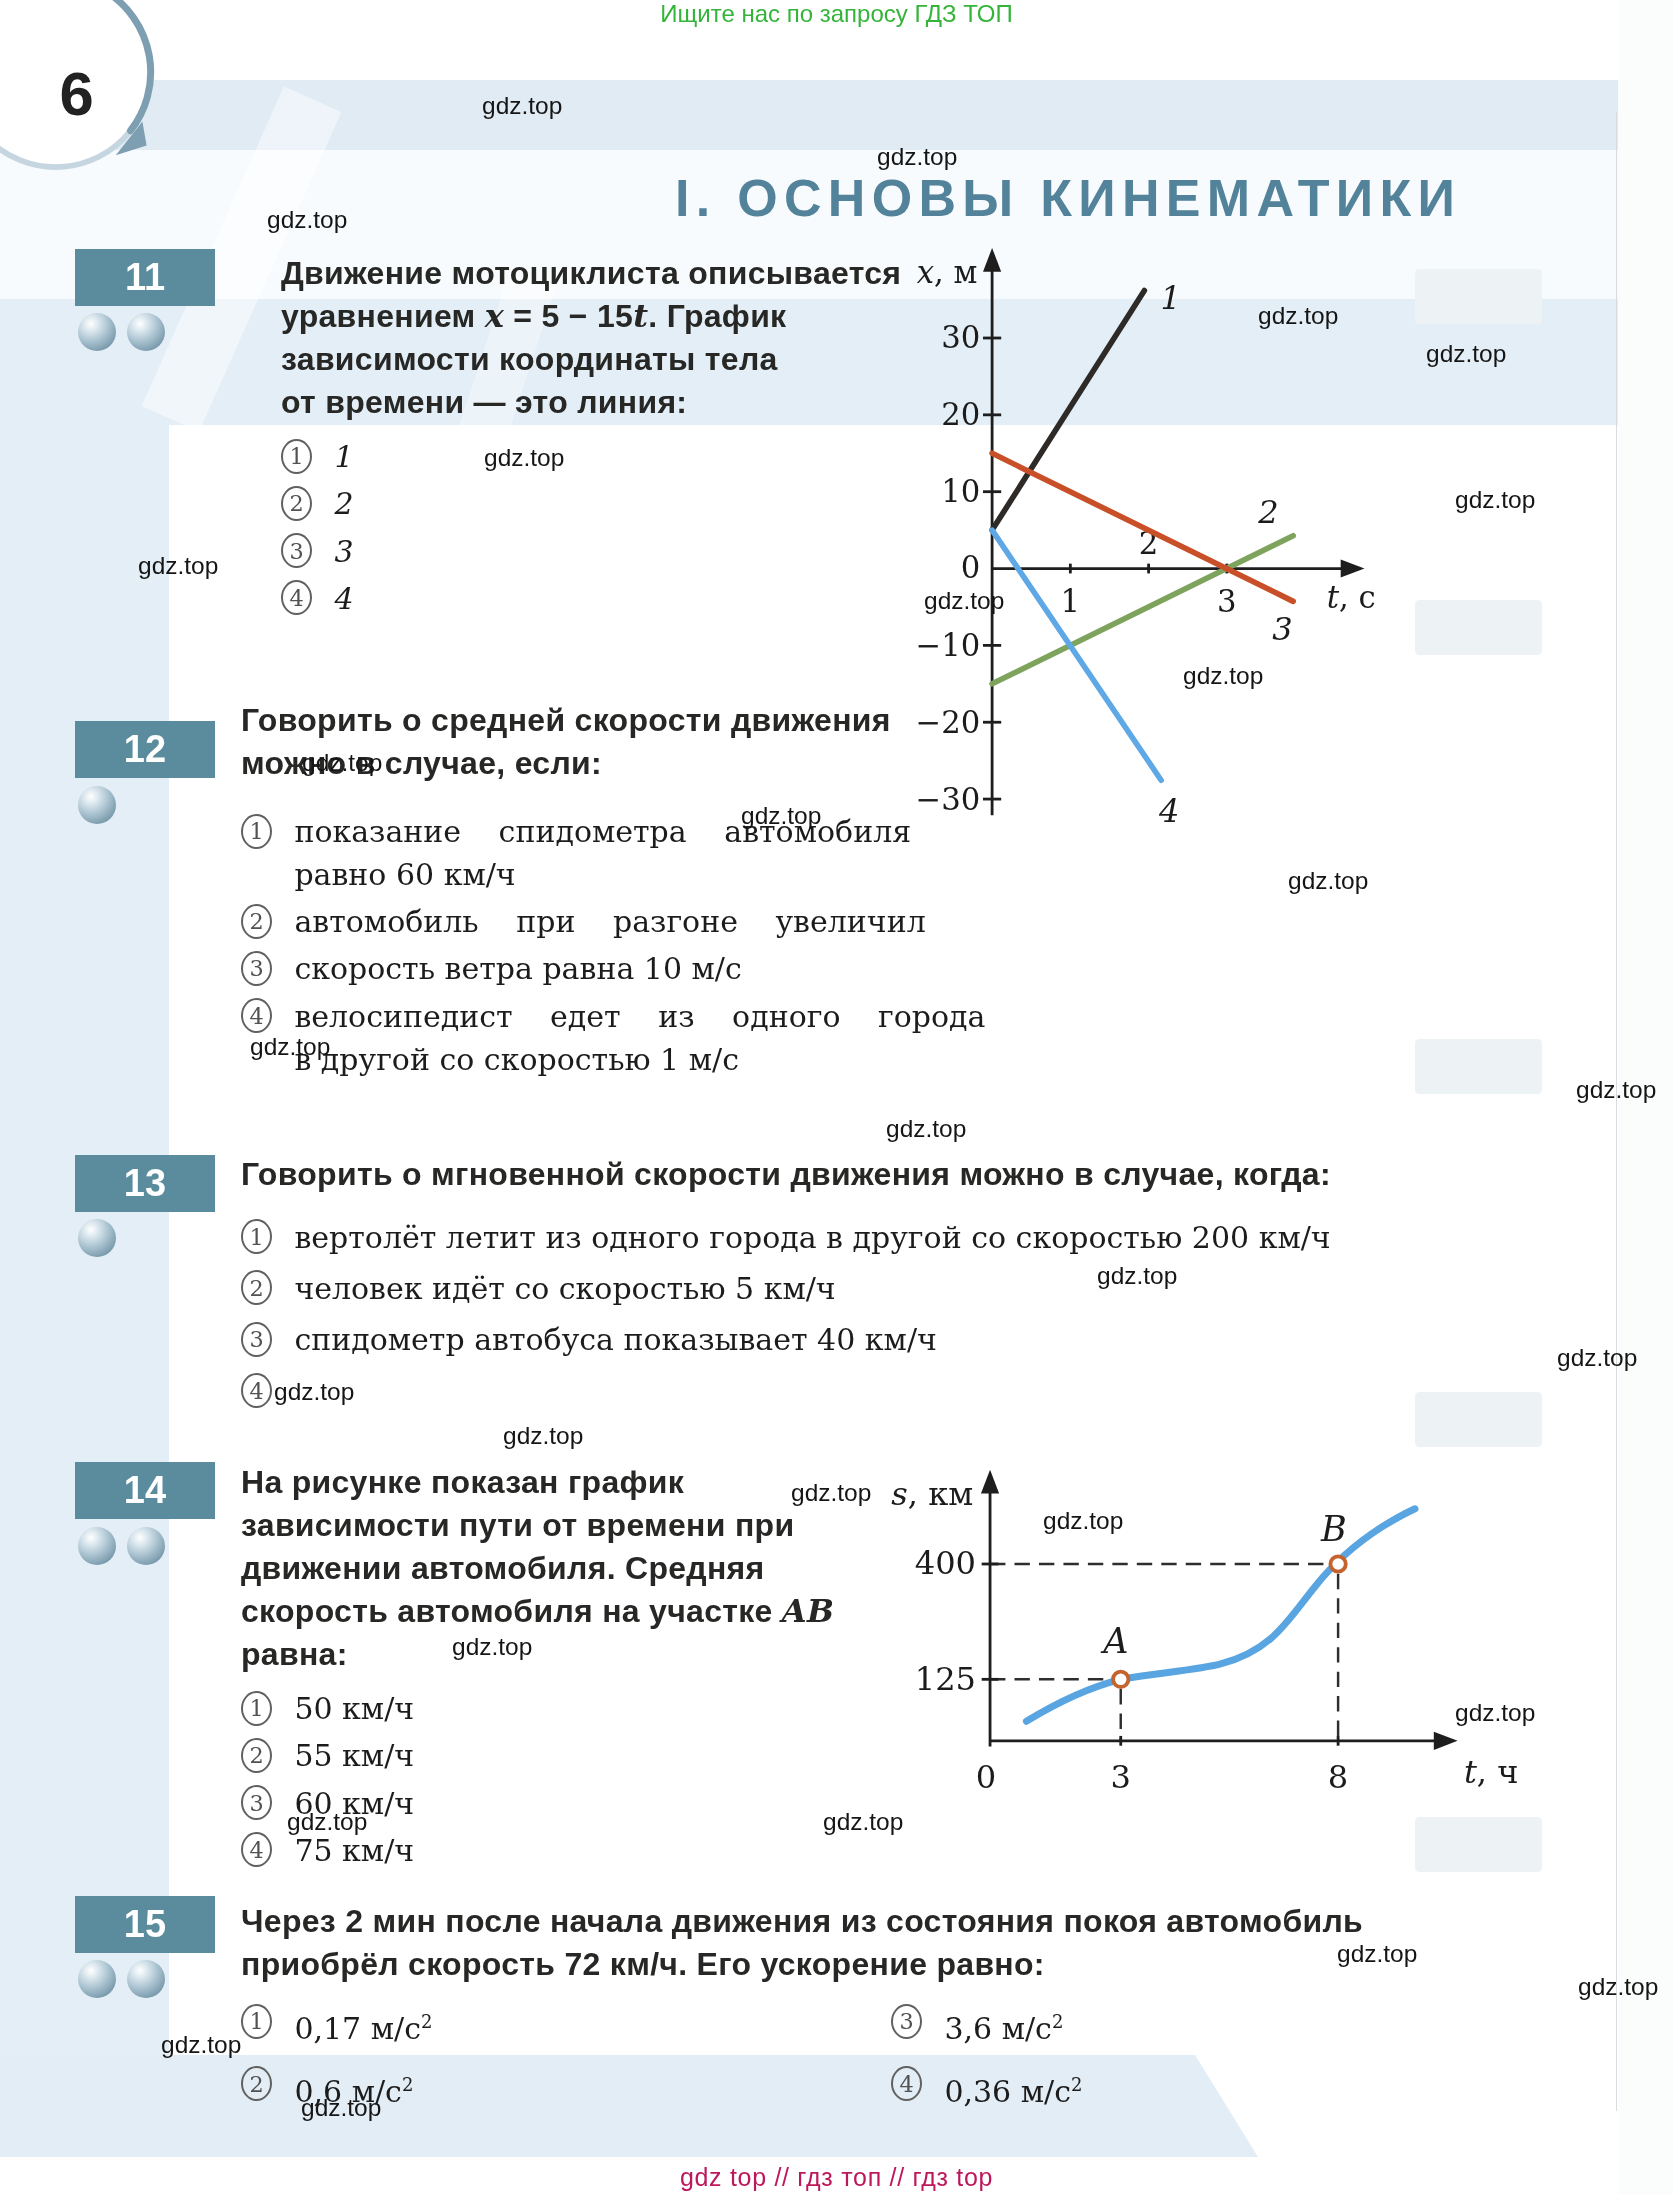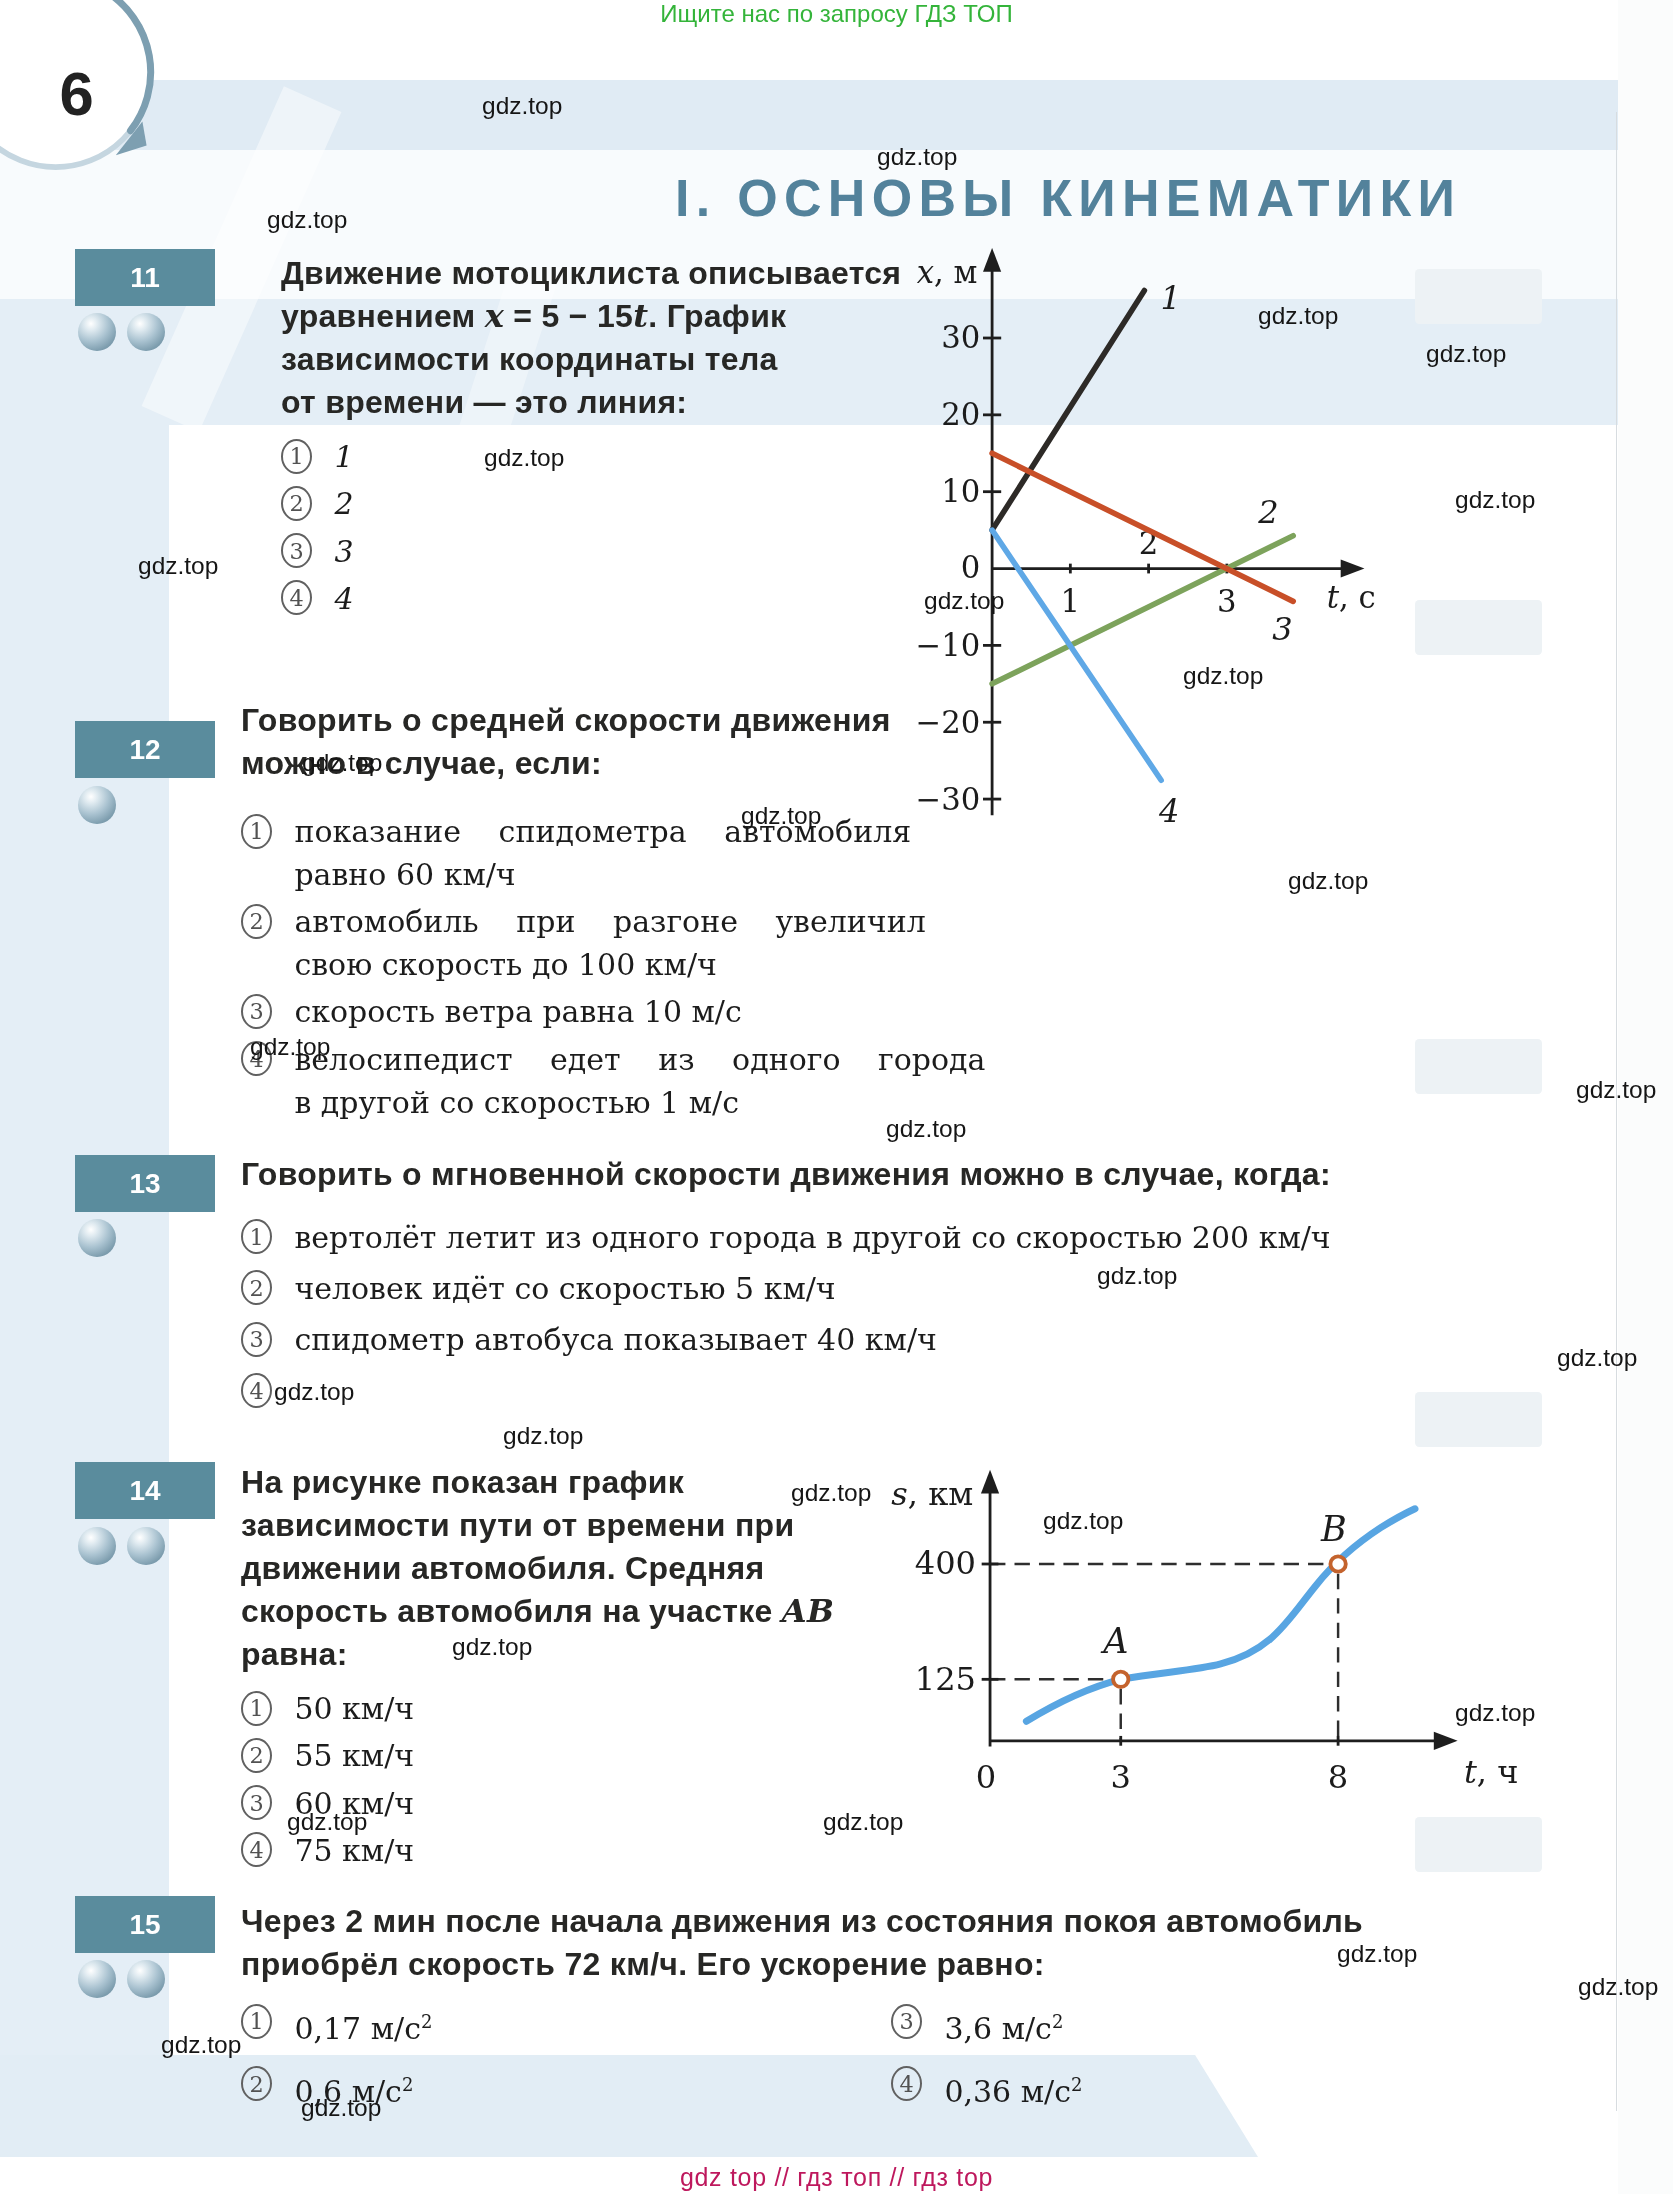"11" .badge { font-size: 28px -> 38px }
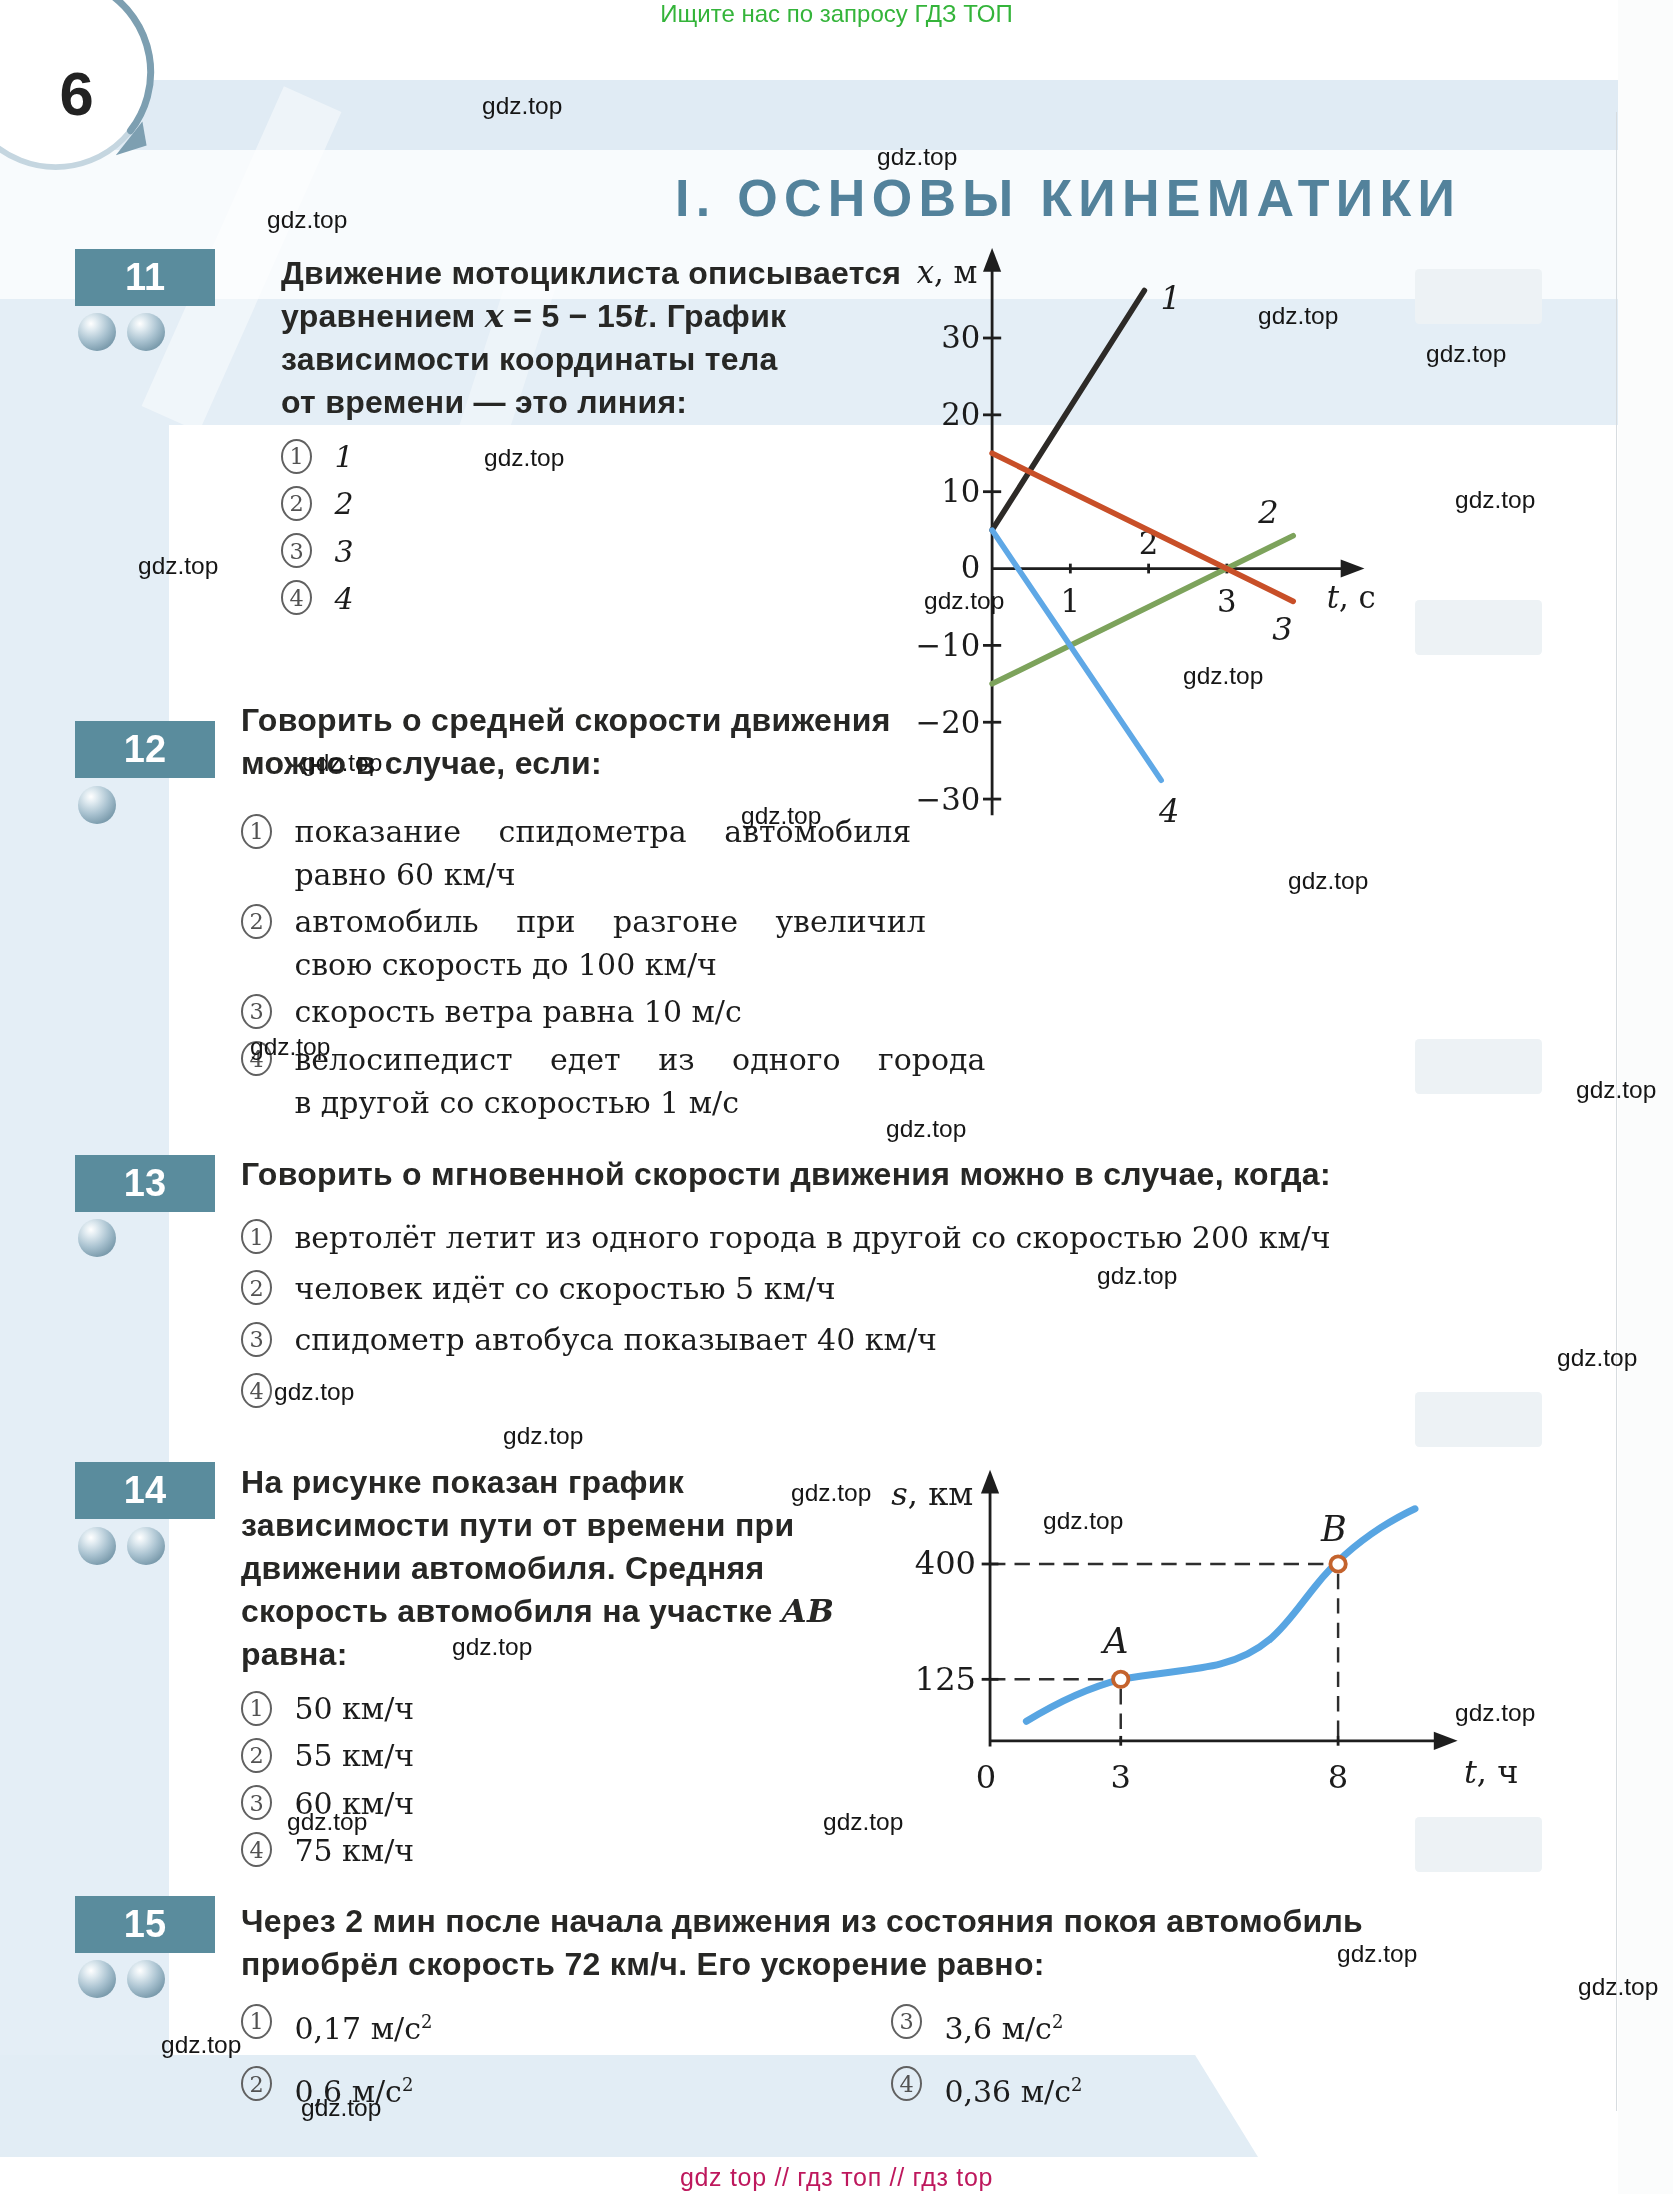"свою скорость до 100 км/ч" div { html: <div>свою скорость до 100 км/ч</div> -> none }
